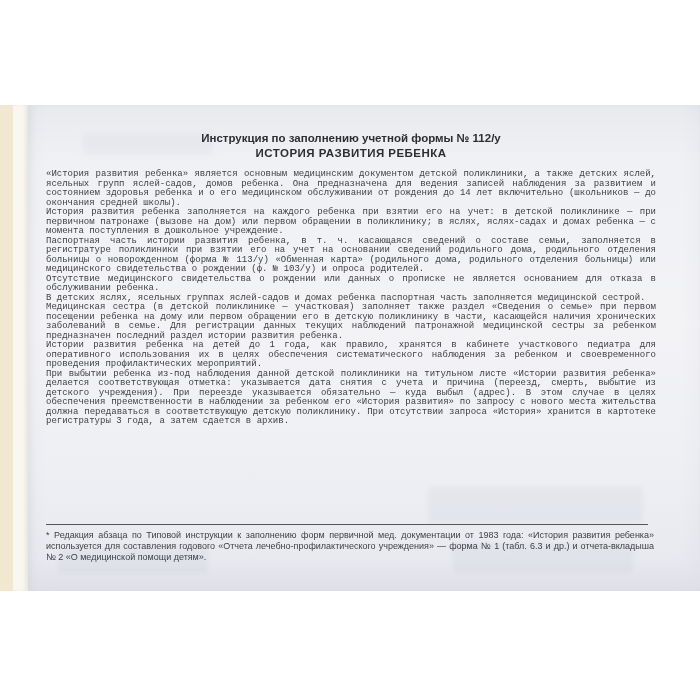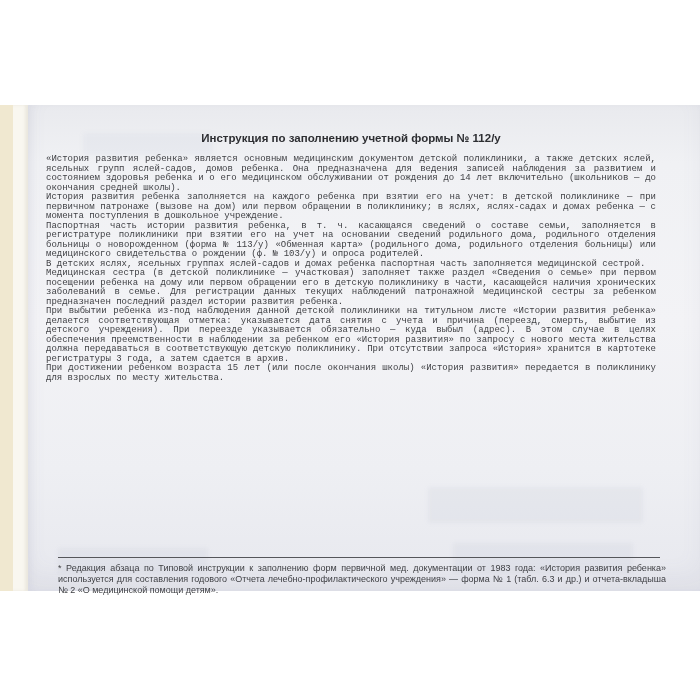"ИСТОРИЯ РАЗВИТИЯ РЕБЕНКА" div.t2 { html: none -> <div>ИСТОРИЯ РАЗВИТИЯ РЕБЕНКА</div> }
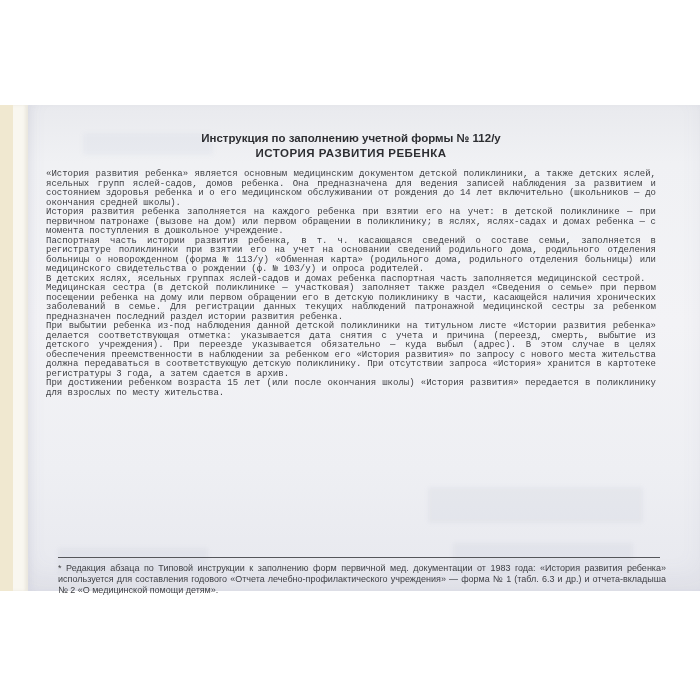"Отсутствие медицинского свидетельства о" p { html: none -> <p>Отсутствие медицинского свидетельства о рождении или данных о прописке не является основанием для отказа в обслуживании ребенка.</p> }
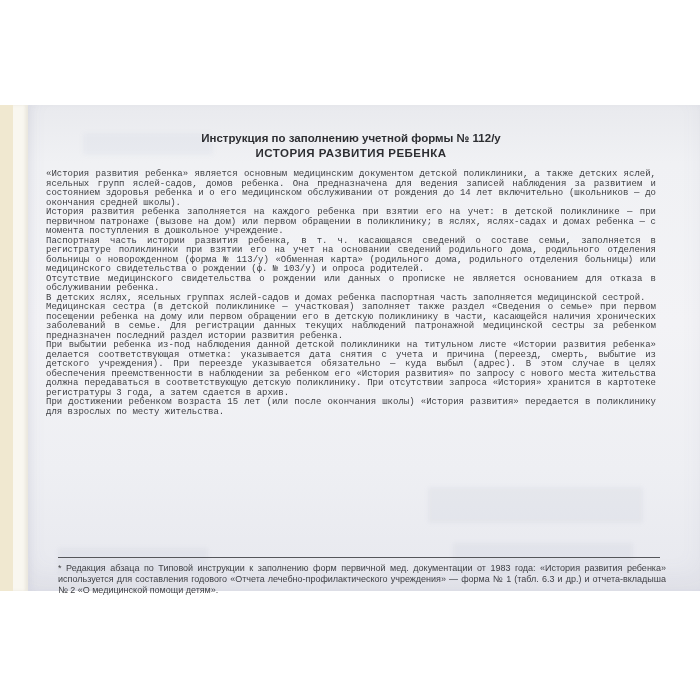"Истории развития ребенка на детей" p { html: none -> <p>Истории развития ребенка на детей до 1 года, как правило, хранятся в кабинете участкового педиатра для оперативного использования их в целях обеспечения систематического наблюдения за ребенком и своевременного проведения профилактических мероприятий.</p> }
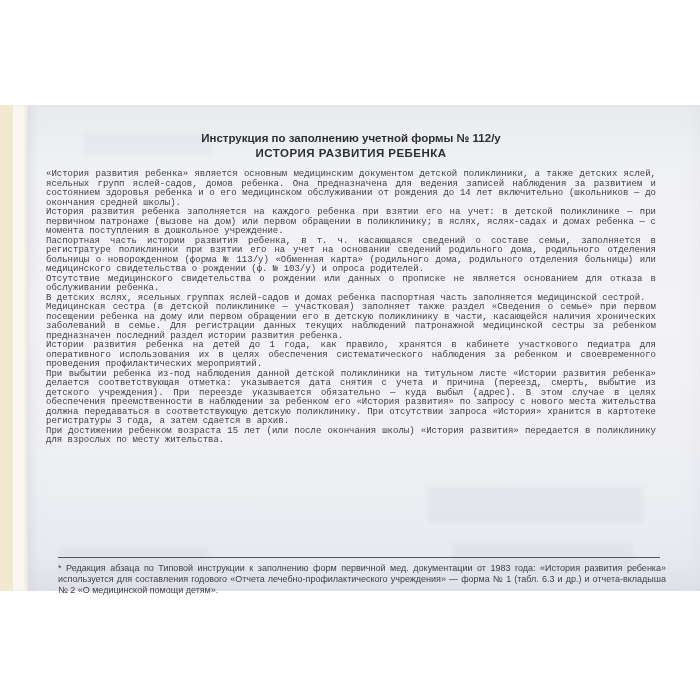"При достижении ребенком возраста 15" p { html: <p>При достижении ребенком возраста 15 лет (или после окончания школы) «История развития» передается в поликлинику для взрослых по месту жительства.</p> -> none }
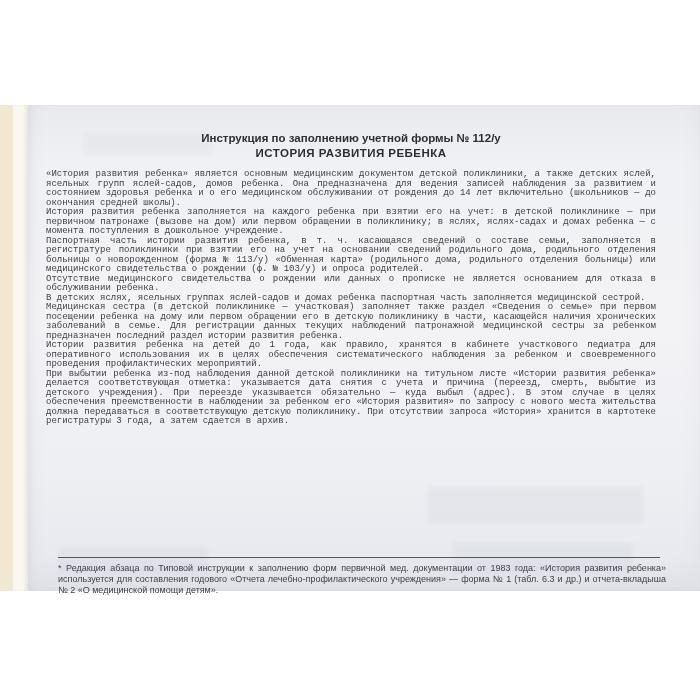"* Редакция абзаца по Типовой" .footnote-block { left: 30px -> 18px; margin-top: 33px -> none }
